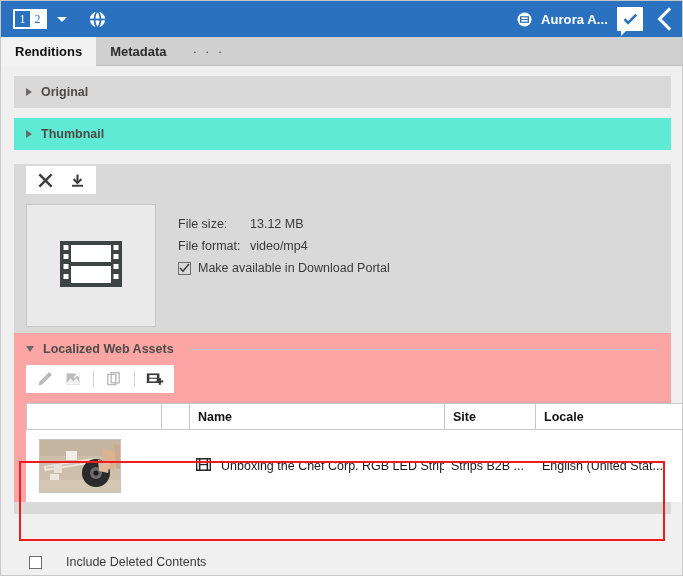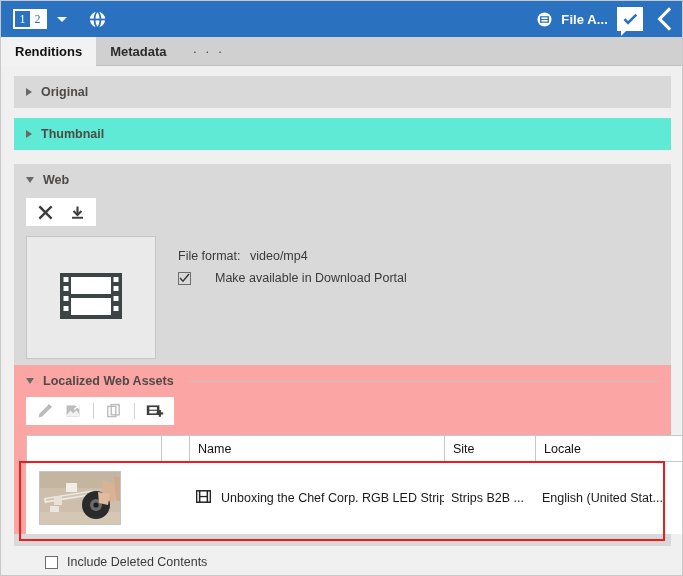"File A..." span.tb-title { text: File -> Aurora }
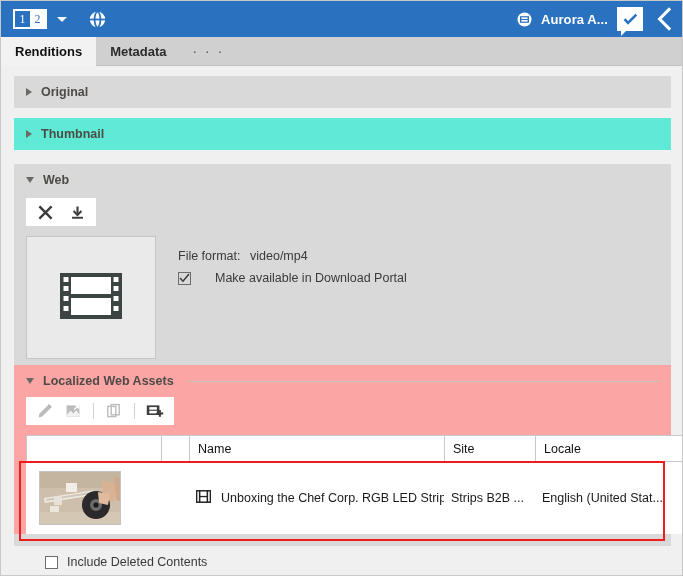"Web" div.sec-head { html: <div> <span></span> <span>Web</span> </div> -> none }
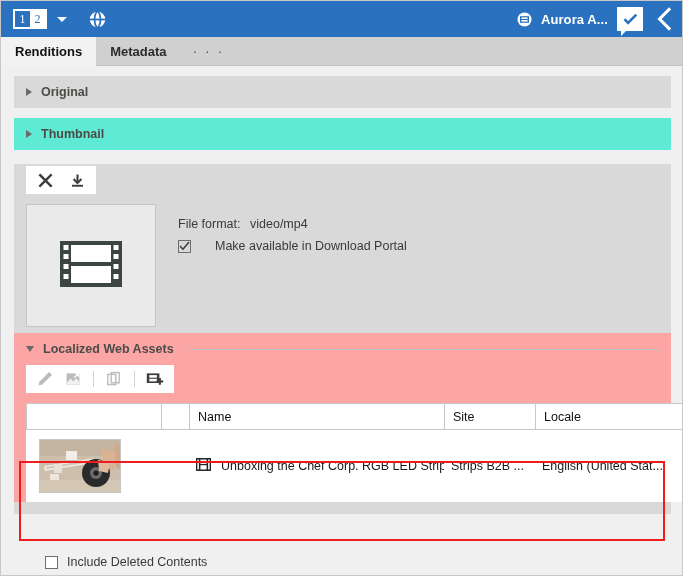"File size:" div.meta-line { html: none -> <div> <span>File size:</span> <span>13.12 MB</span> </div> }
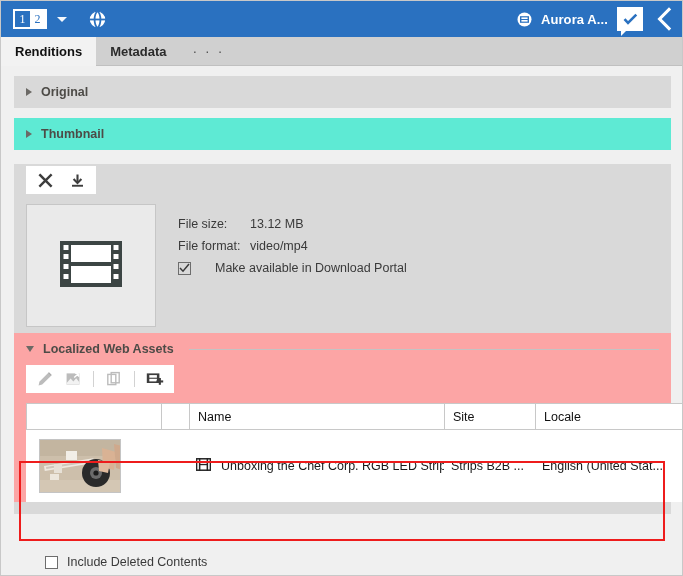"Make available in Download Portal" .chk-row { gap: 24px -> 7px }
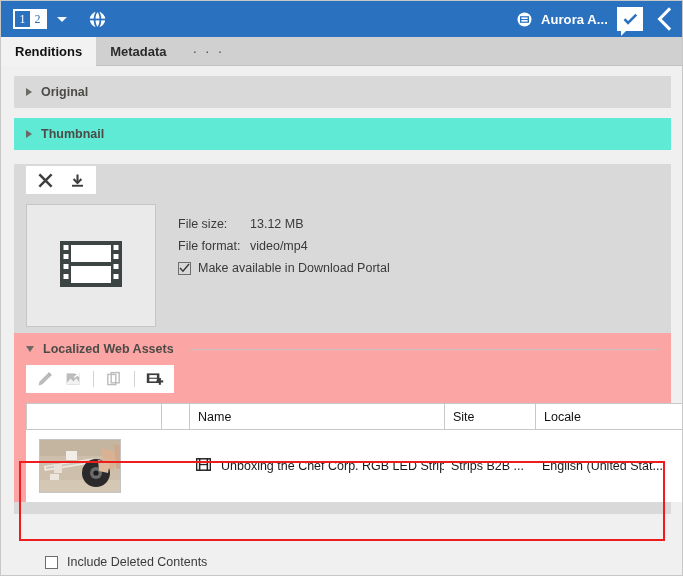"Name" .tbl thead th { font-weight: normal -> bold }
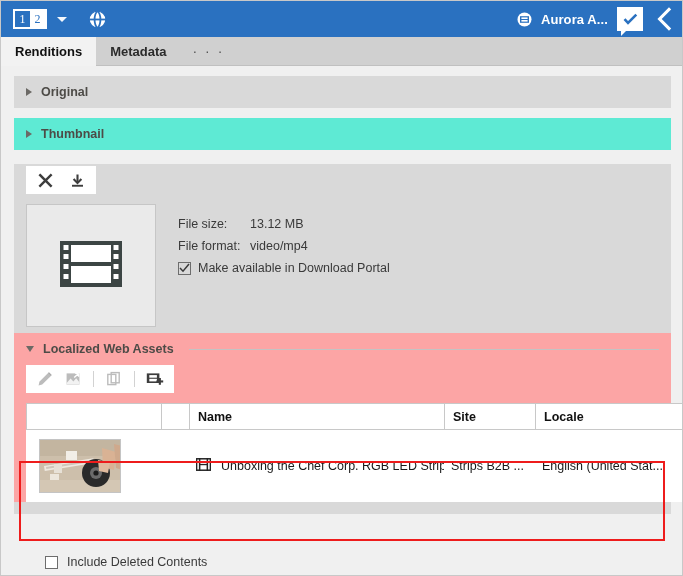"Include Deleted Contents" .bottom-row { gap: 9px -> 24px; padding-left: 44px -> 28px }
